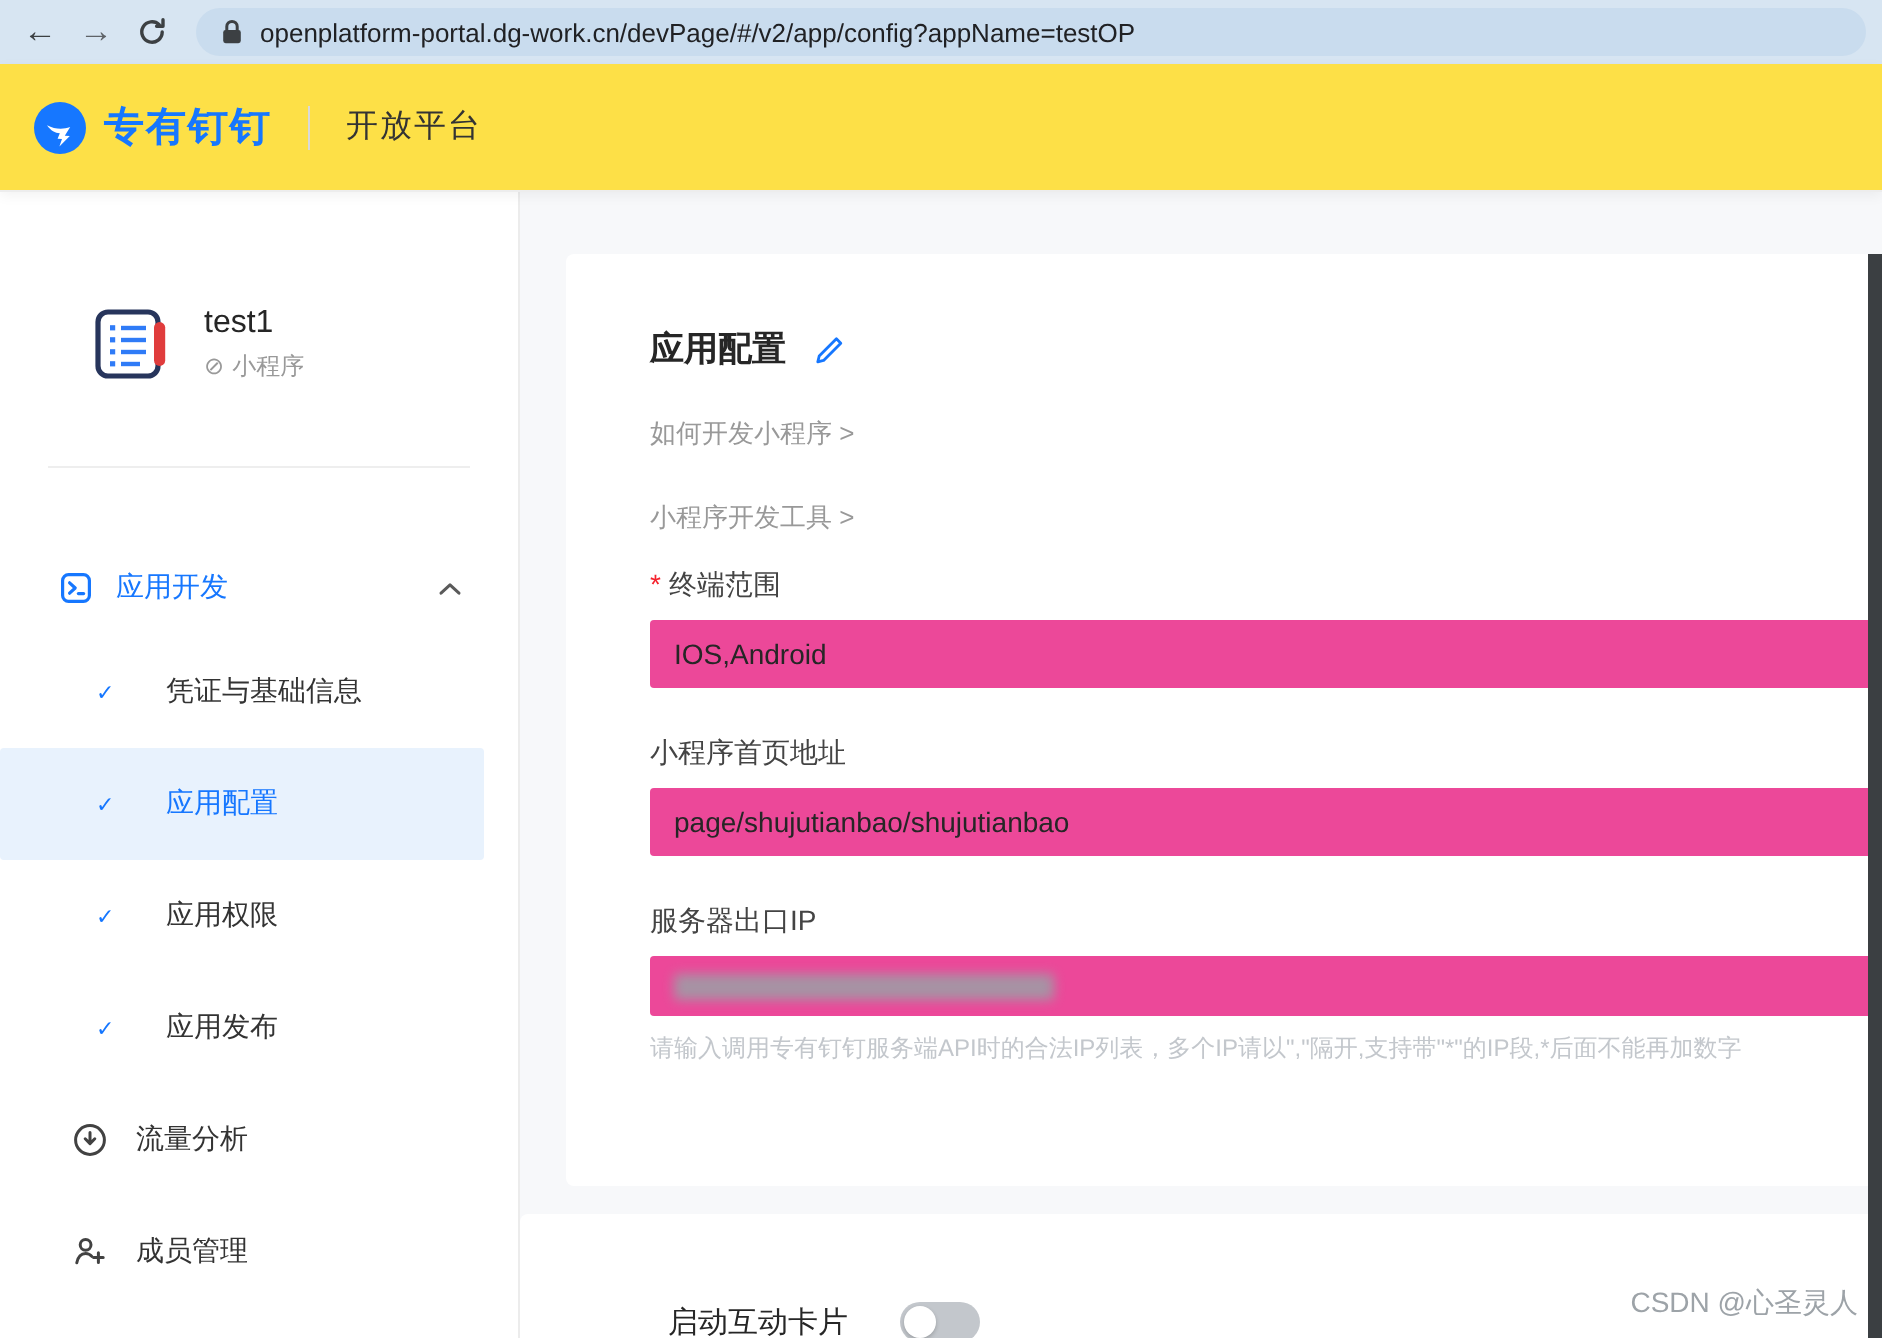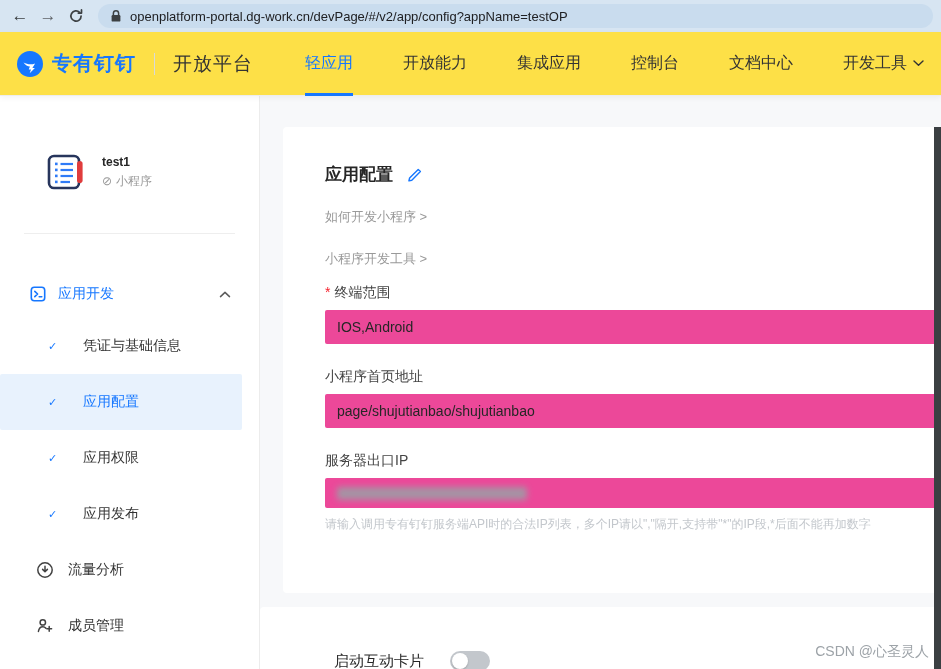"开放平台" .brand-sub { font-size: 19px -> 16px }
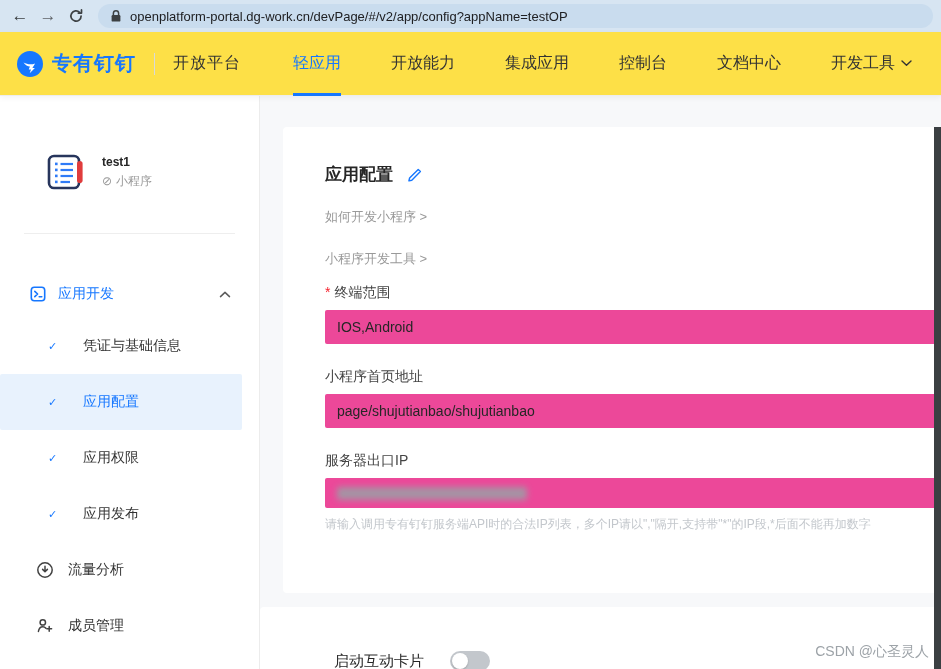"轻应用" nav.top-nav { html: <nav> <div> <span>轻应用</span> </div> <div> <span>开放能力</span> </div> <div> <span>集成应用</span> </div> <div> <span>控制台</span> </div> <div> <span>文档中心</span> </div> <div> <span>开发工具</span> <svg> <path></path> </svg> </div> </nav> -> none }
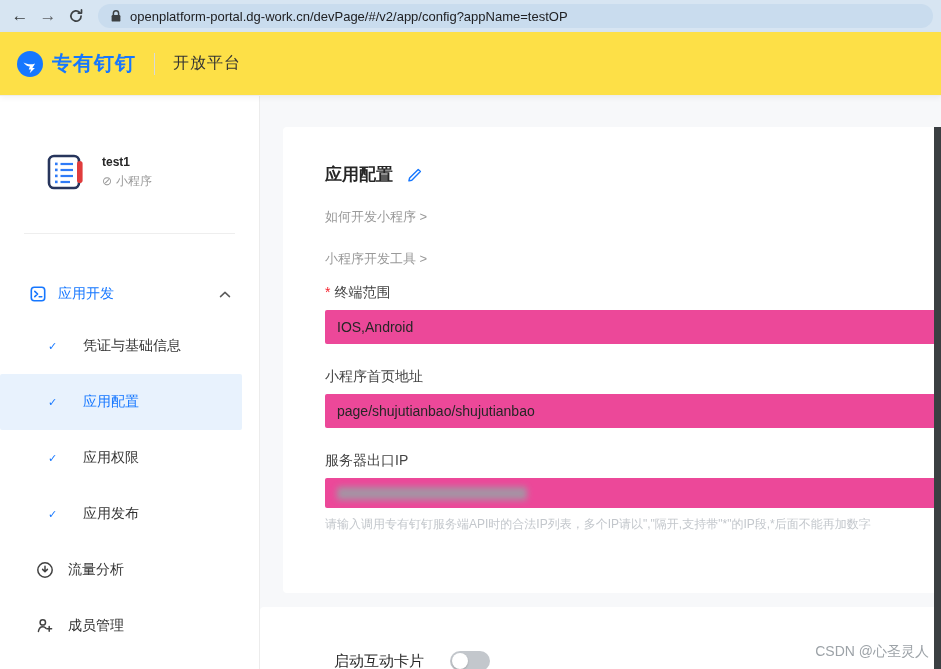"test1" .app-name { font-size: 12px -> 16px; font-weight: 700 -> 400 }
